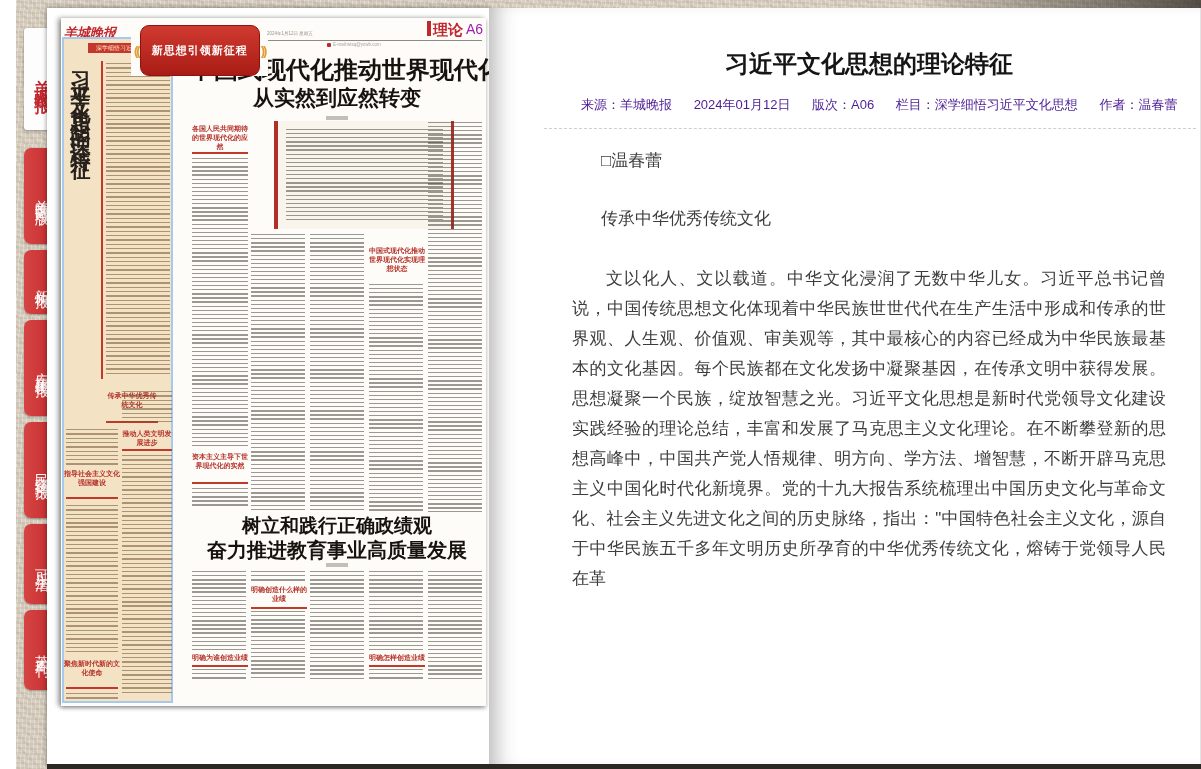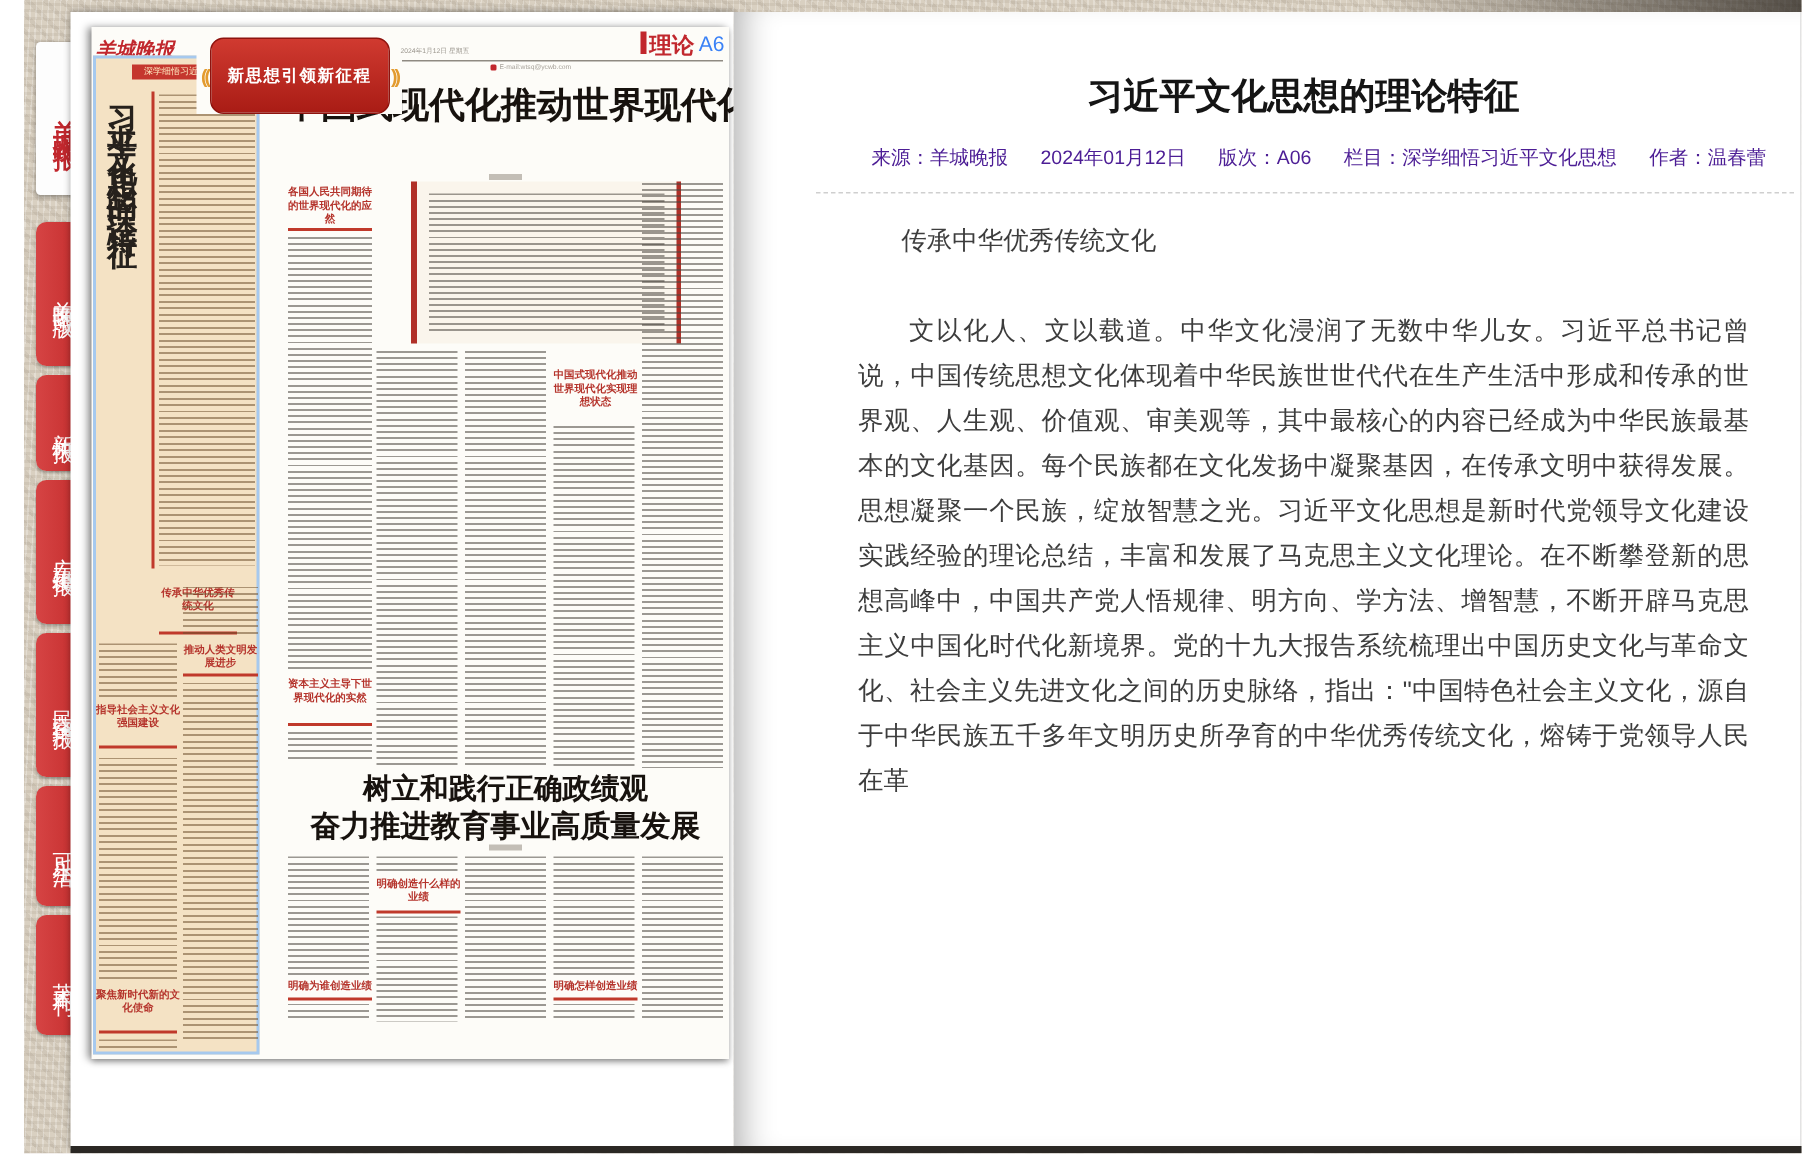"A6" .sec-no { color: #3b82f6 -> #a21caf }
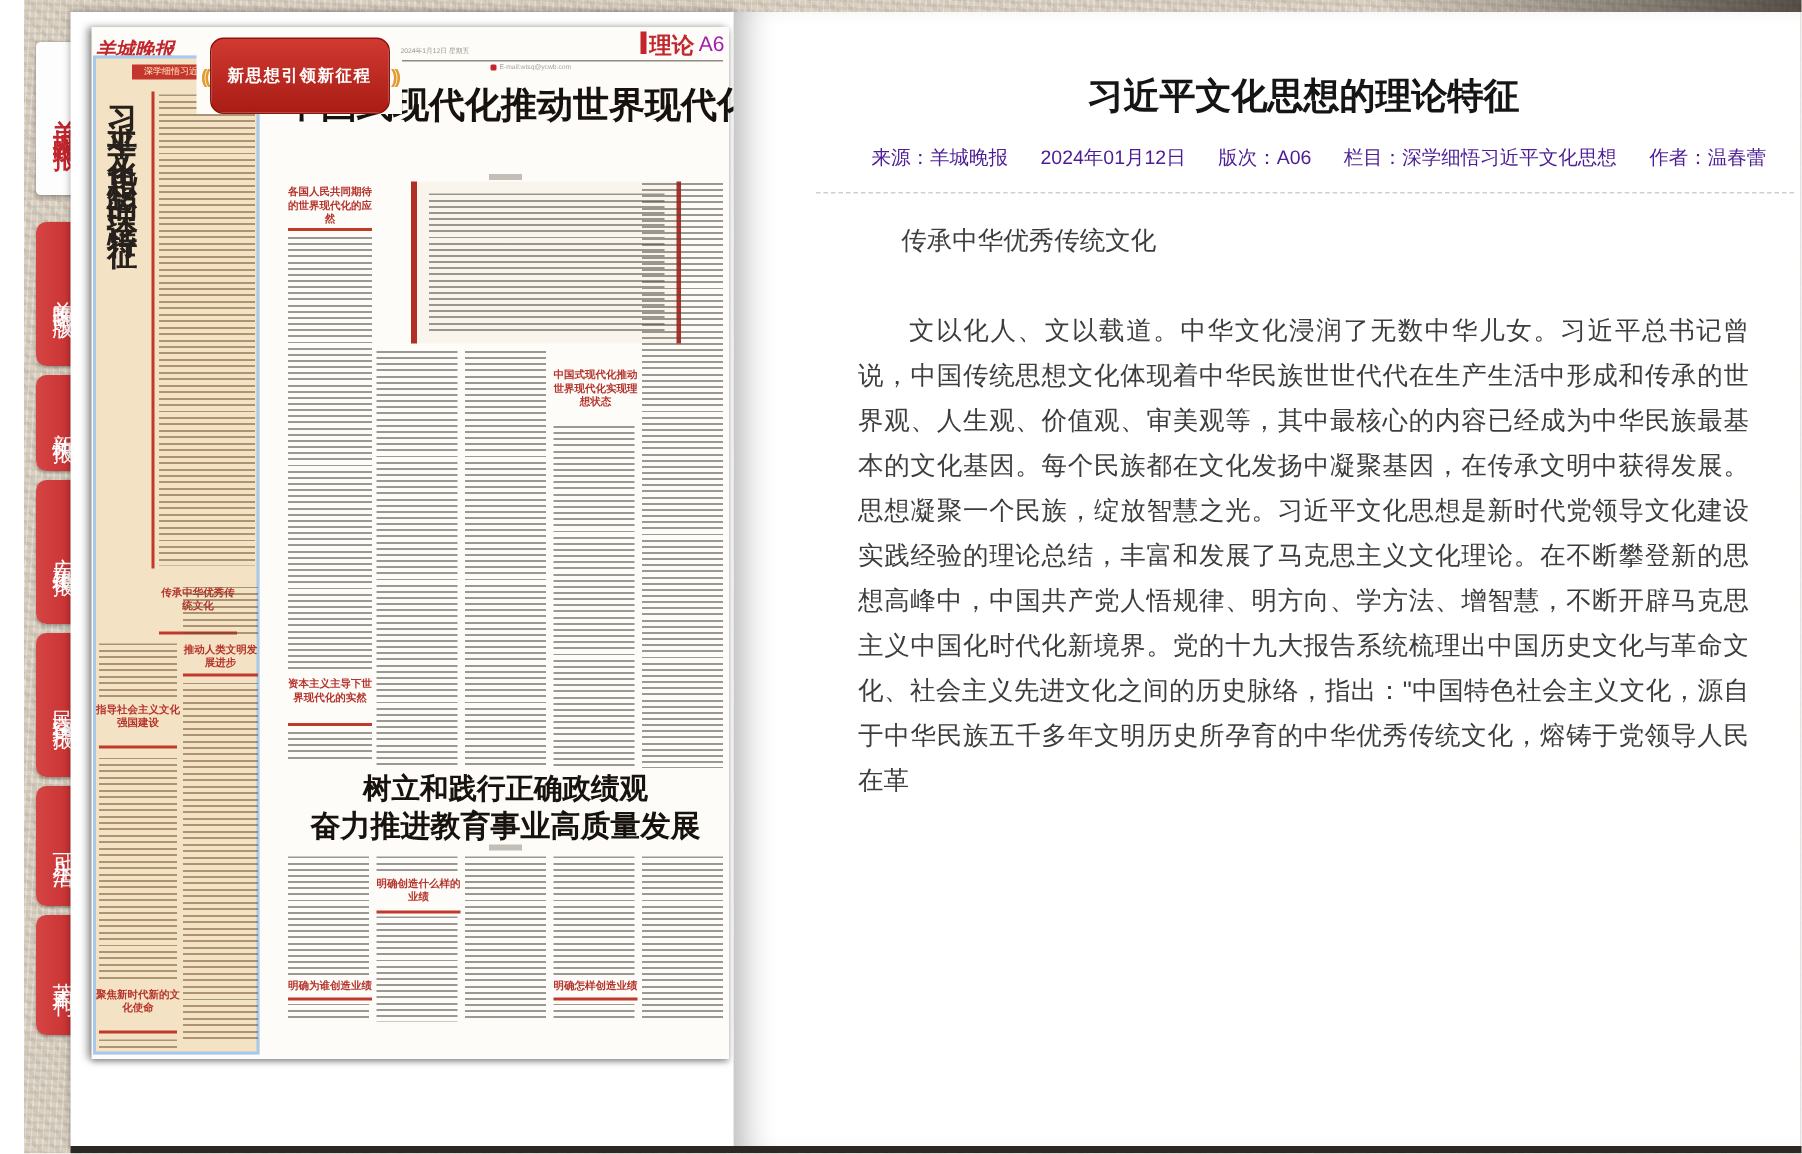"从实然到应然转变" div.hl { html: none -> <div>从实然到应然转变</div> }
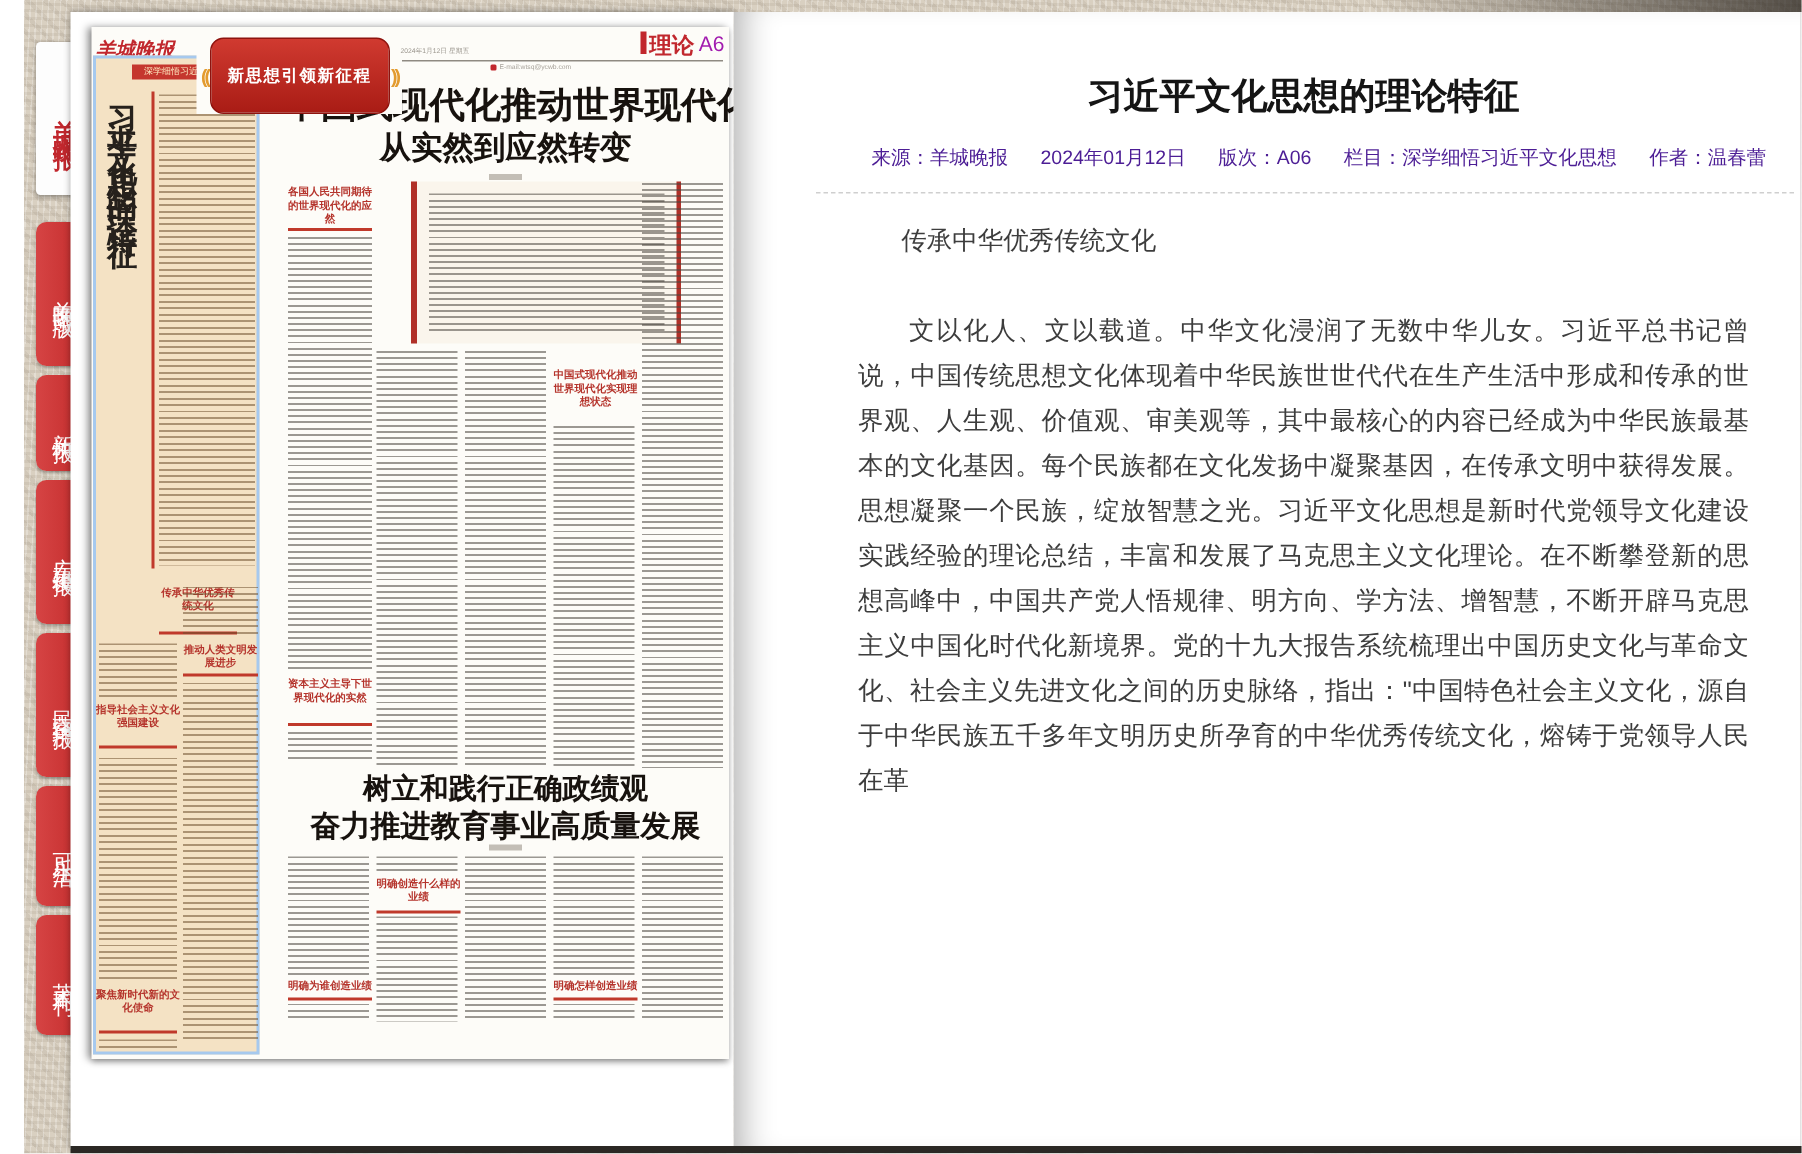"□温春蕾" div.author { html: none -> <div>□温春蕾</div> }
